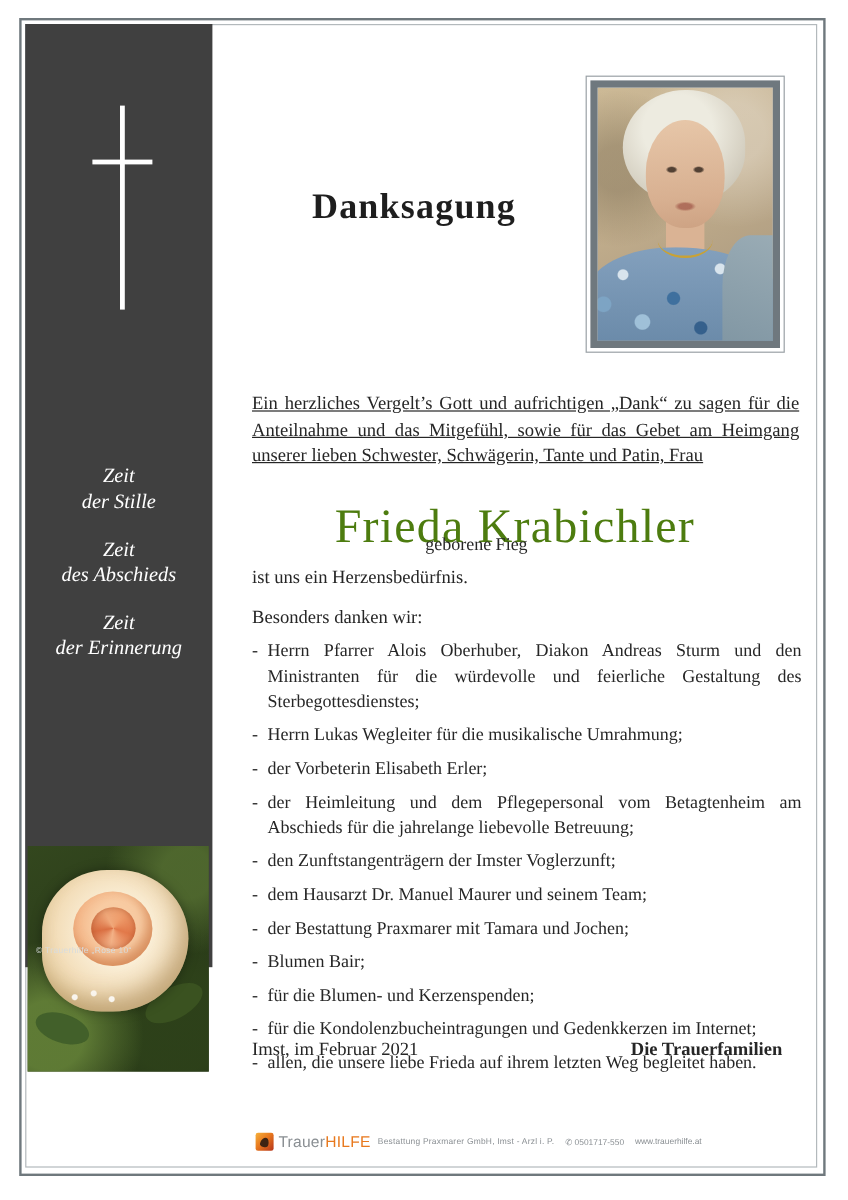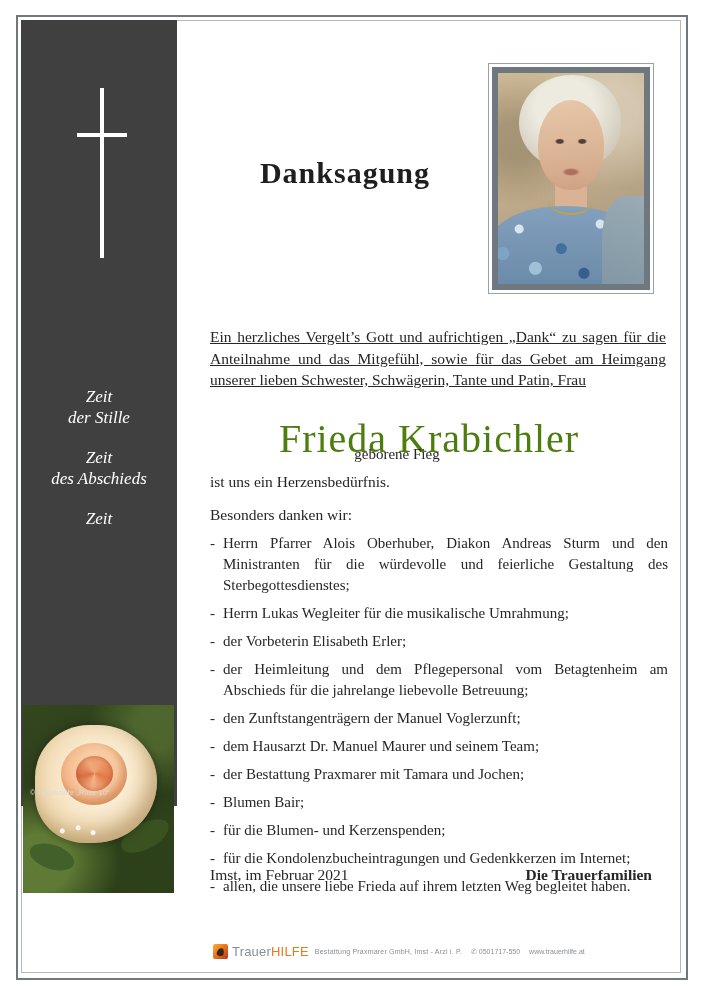"der Erinnerung" div { html: none -> <div>der Erinnerung</div> }
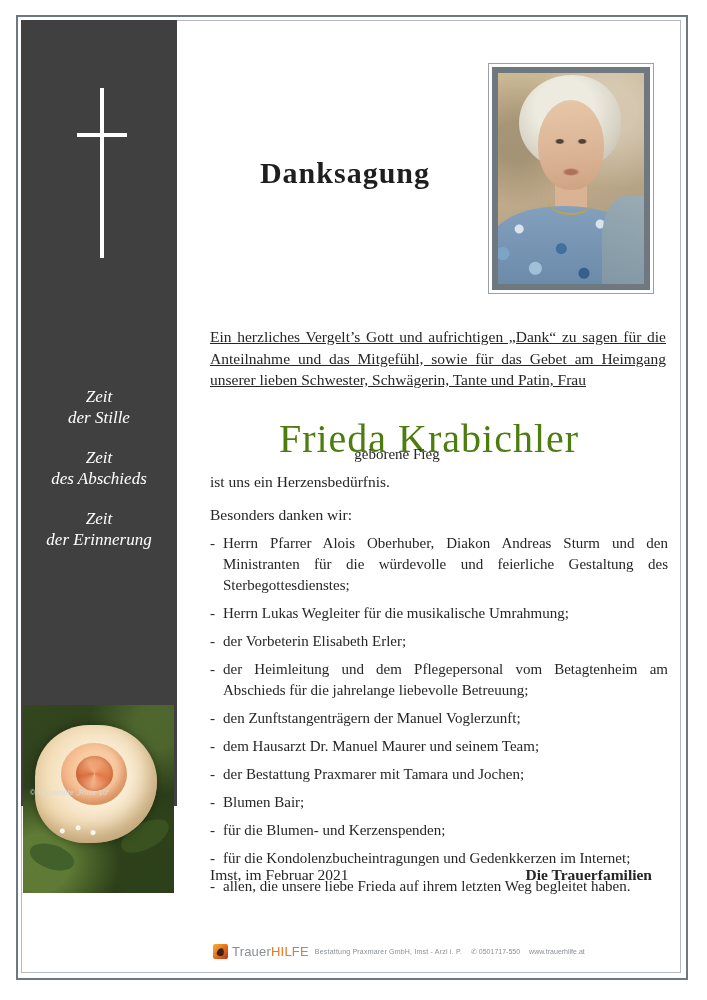"den Zunftstangenträgern der Manuel" div.li-text { text: Manuel -> Imster }
